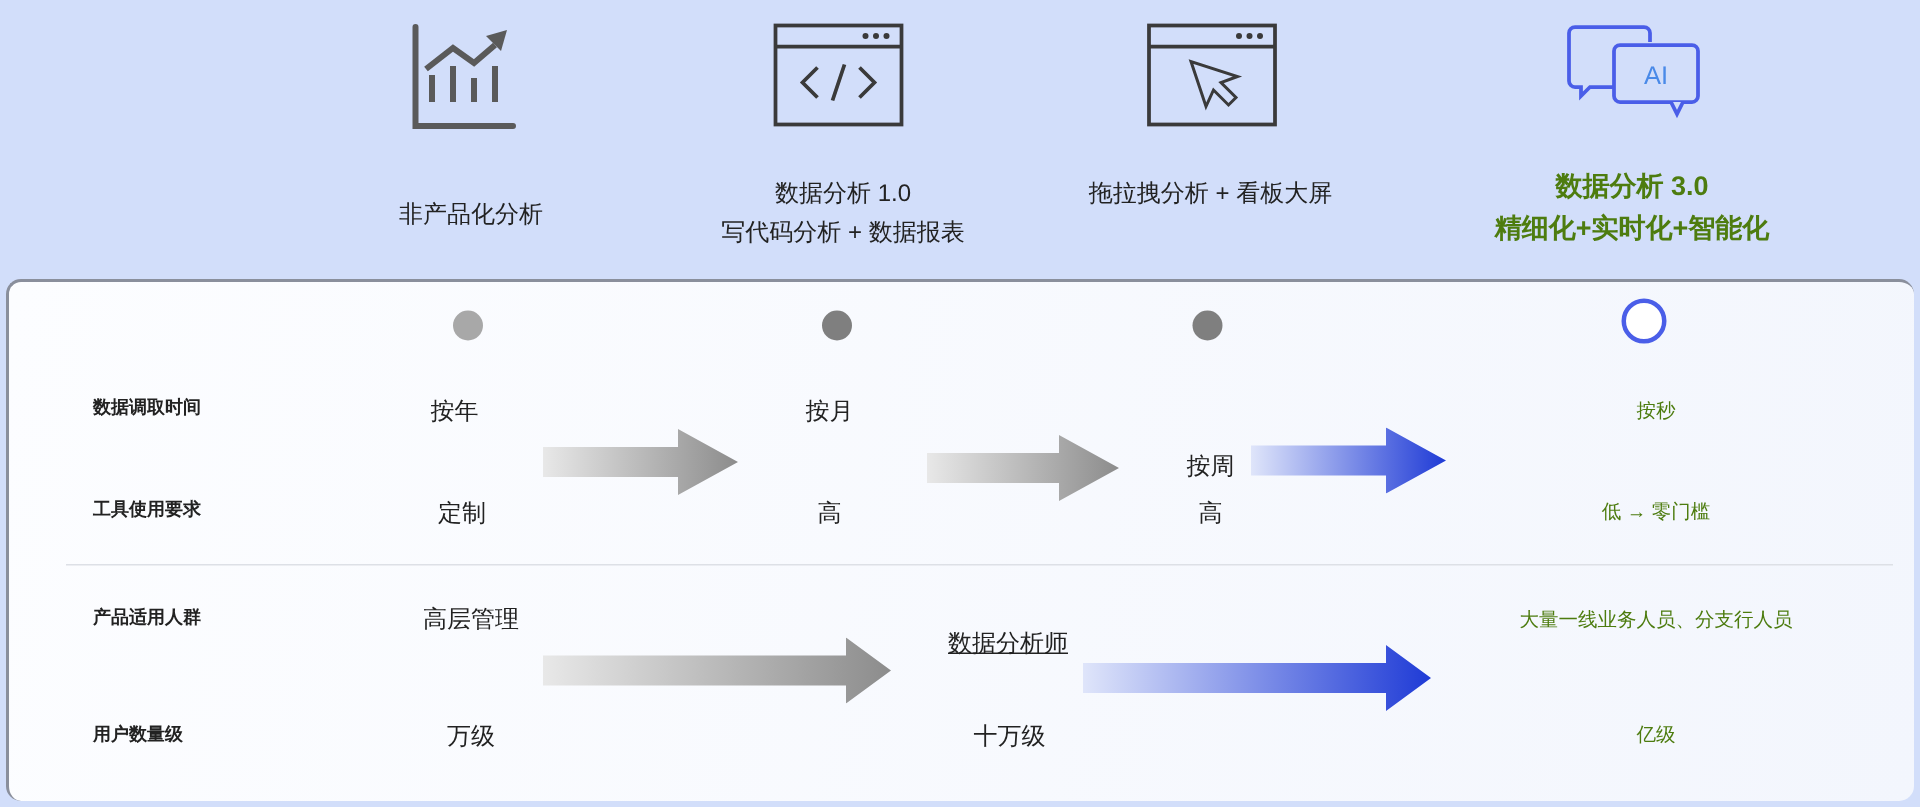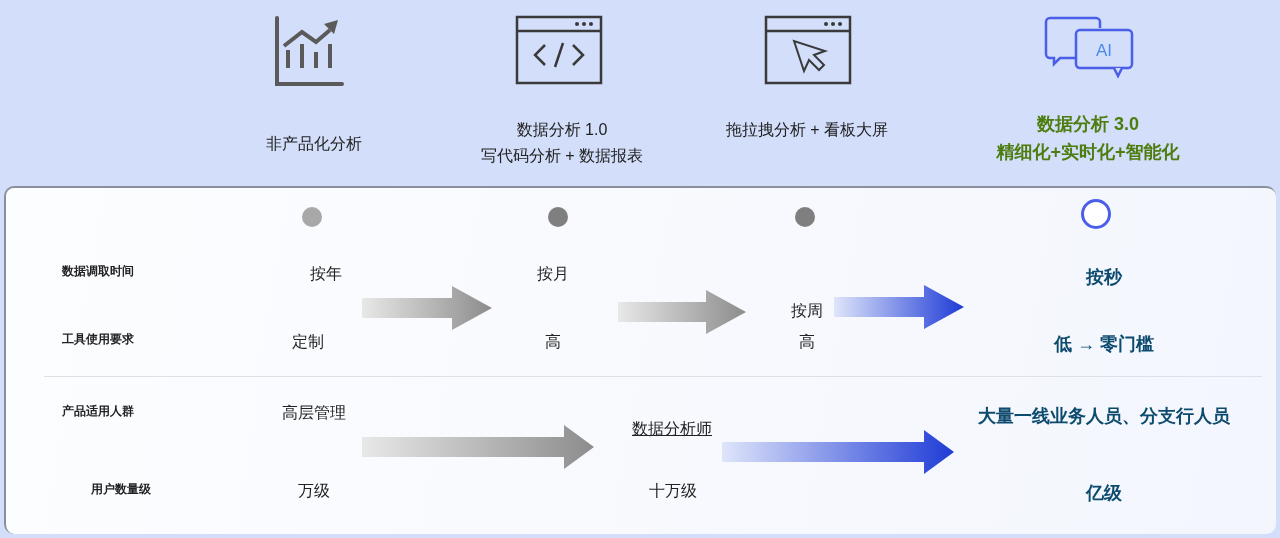"按年" div.cell { left: 226px -> 203px }
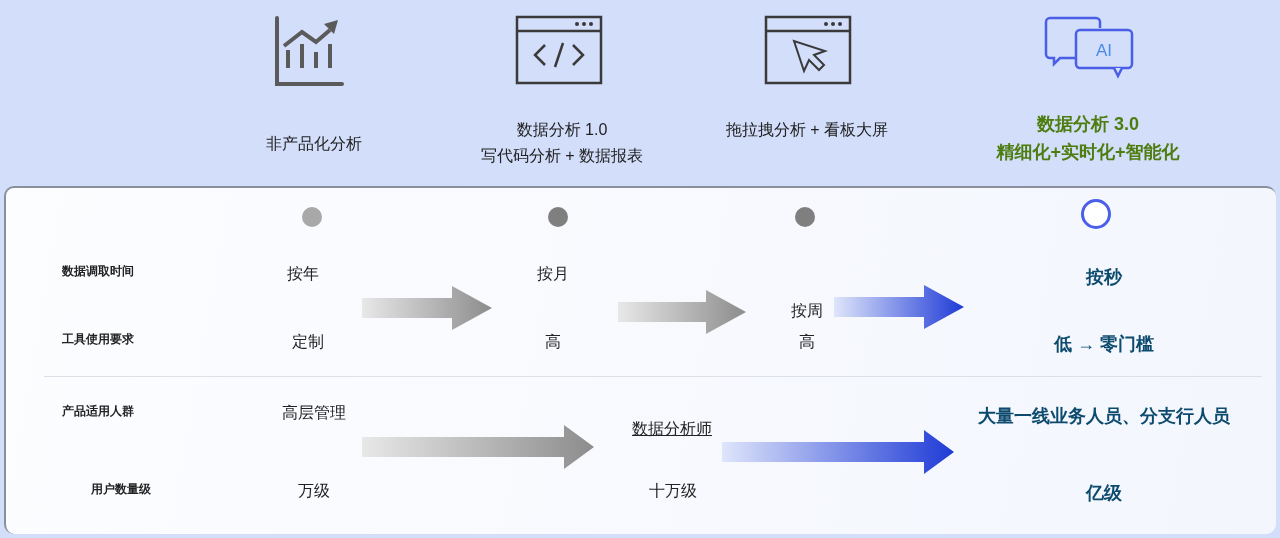"按秒" .cell.accent { color: #0c4a6e -> #4d7c0f; font-size: 18px -> 13px; font-weight: bold -> normal }
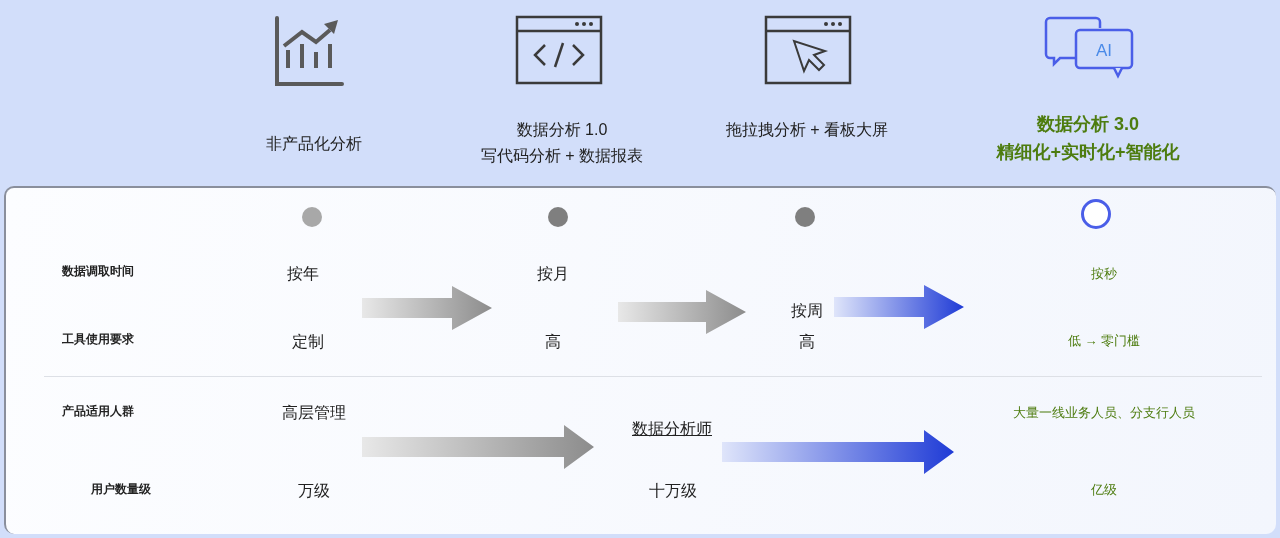"用户数量级" div.row-label { margin-left: 29px -> none }
